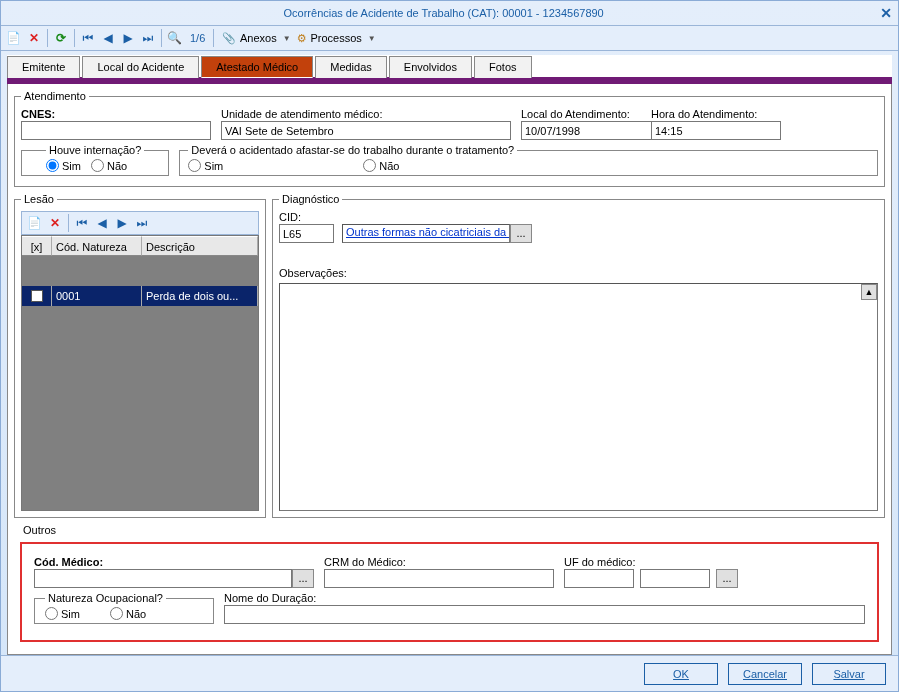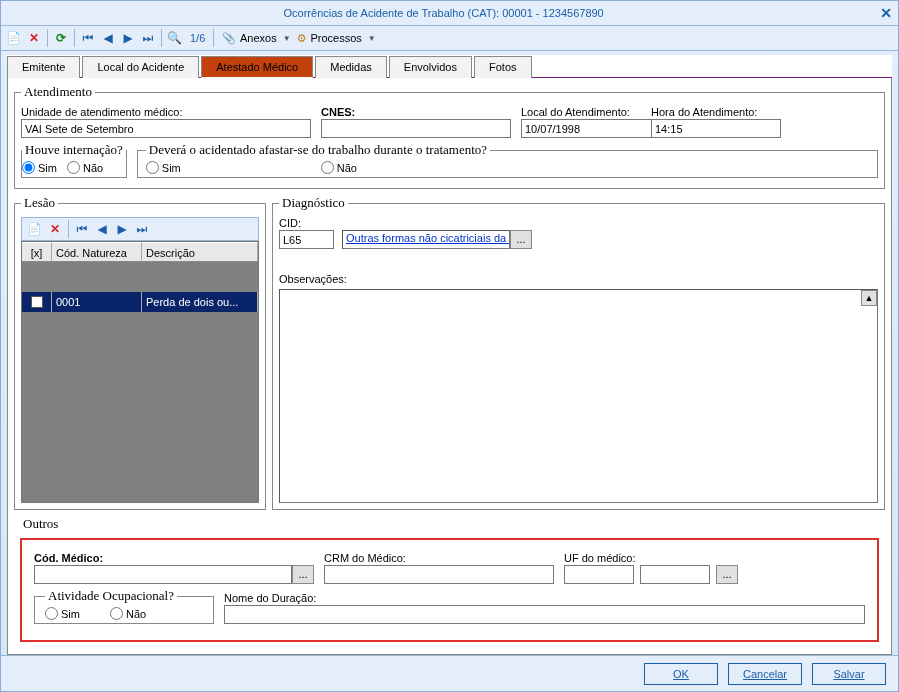"Emitente" .tabs { border-bottom: 1px solid #701a75 -> 7px solid #701a75 }
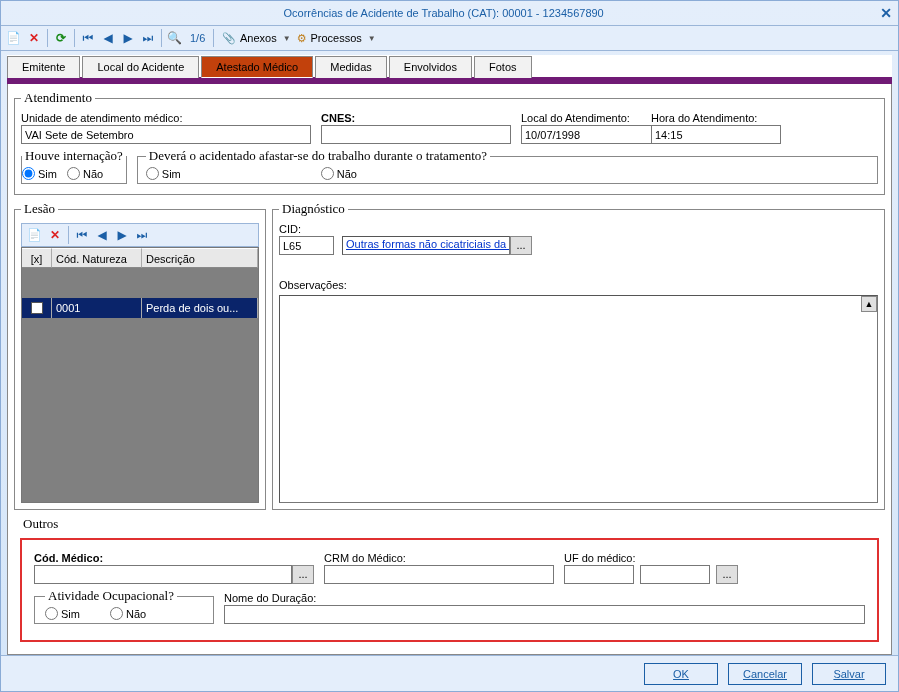"Atendimento" fieldset > legend { font-family: Liberation Serif, serif -> none; font-size: 13px -> 11px }
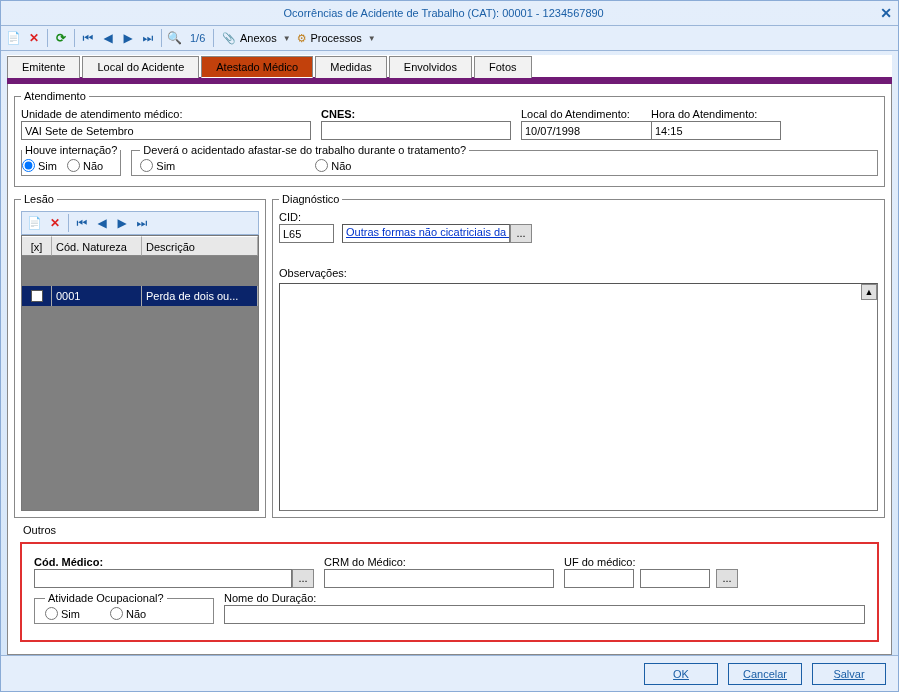"Unidade de atendimento médico:" div.col { order: before "CNES:" -> after "CNES:" }
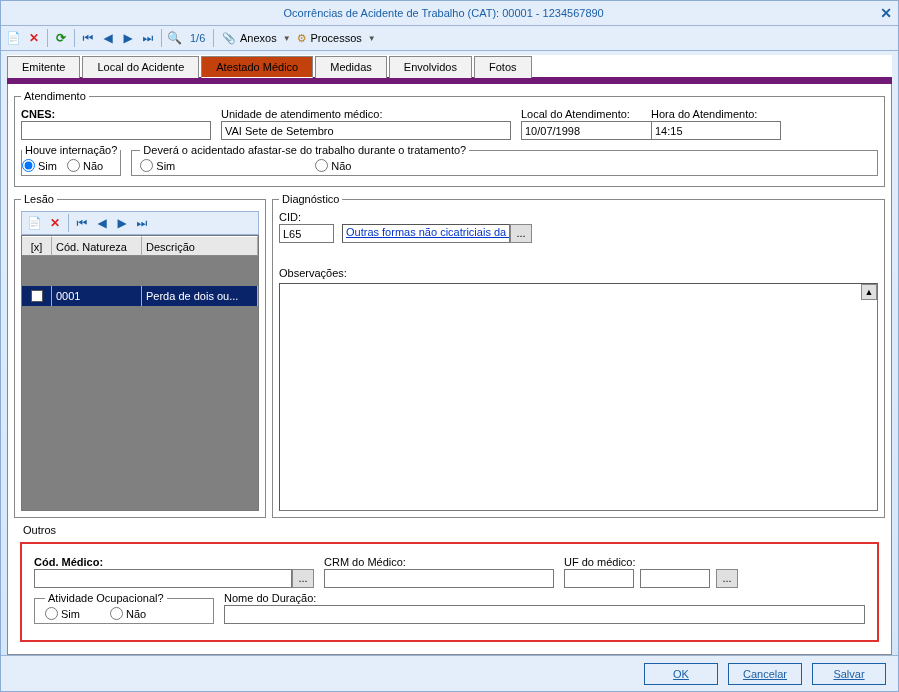"Houve internação?" fieldset { padding: 3px 0 -> 3px 24px }
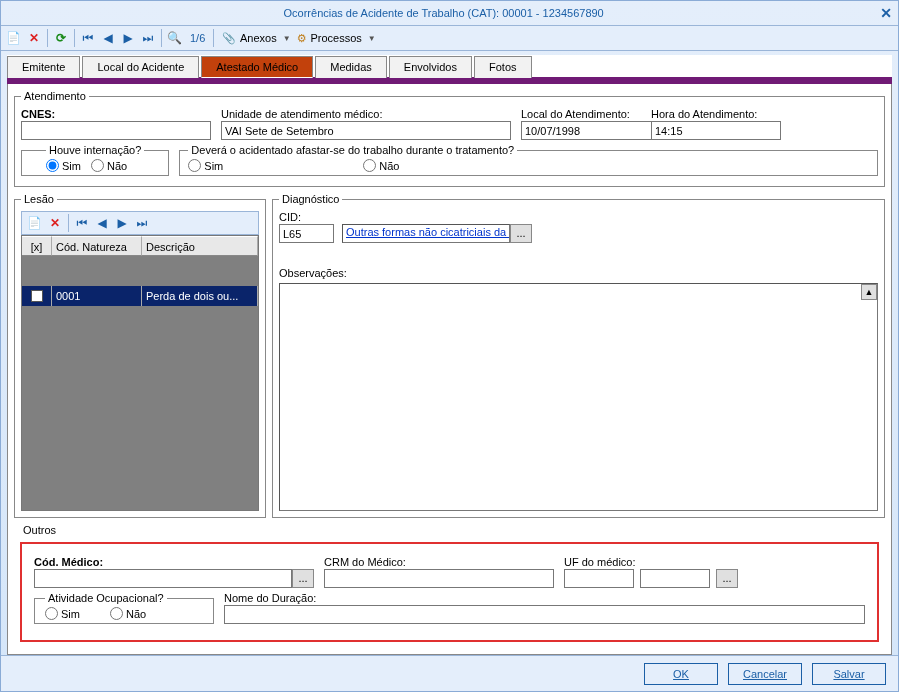"Atividade Ocupacional?" legend { text: Atividade -> Natureza }
